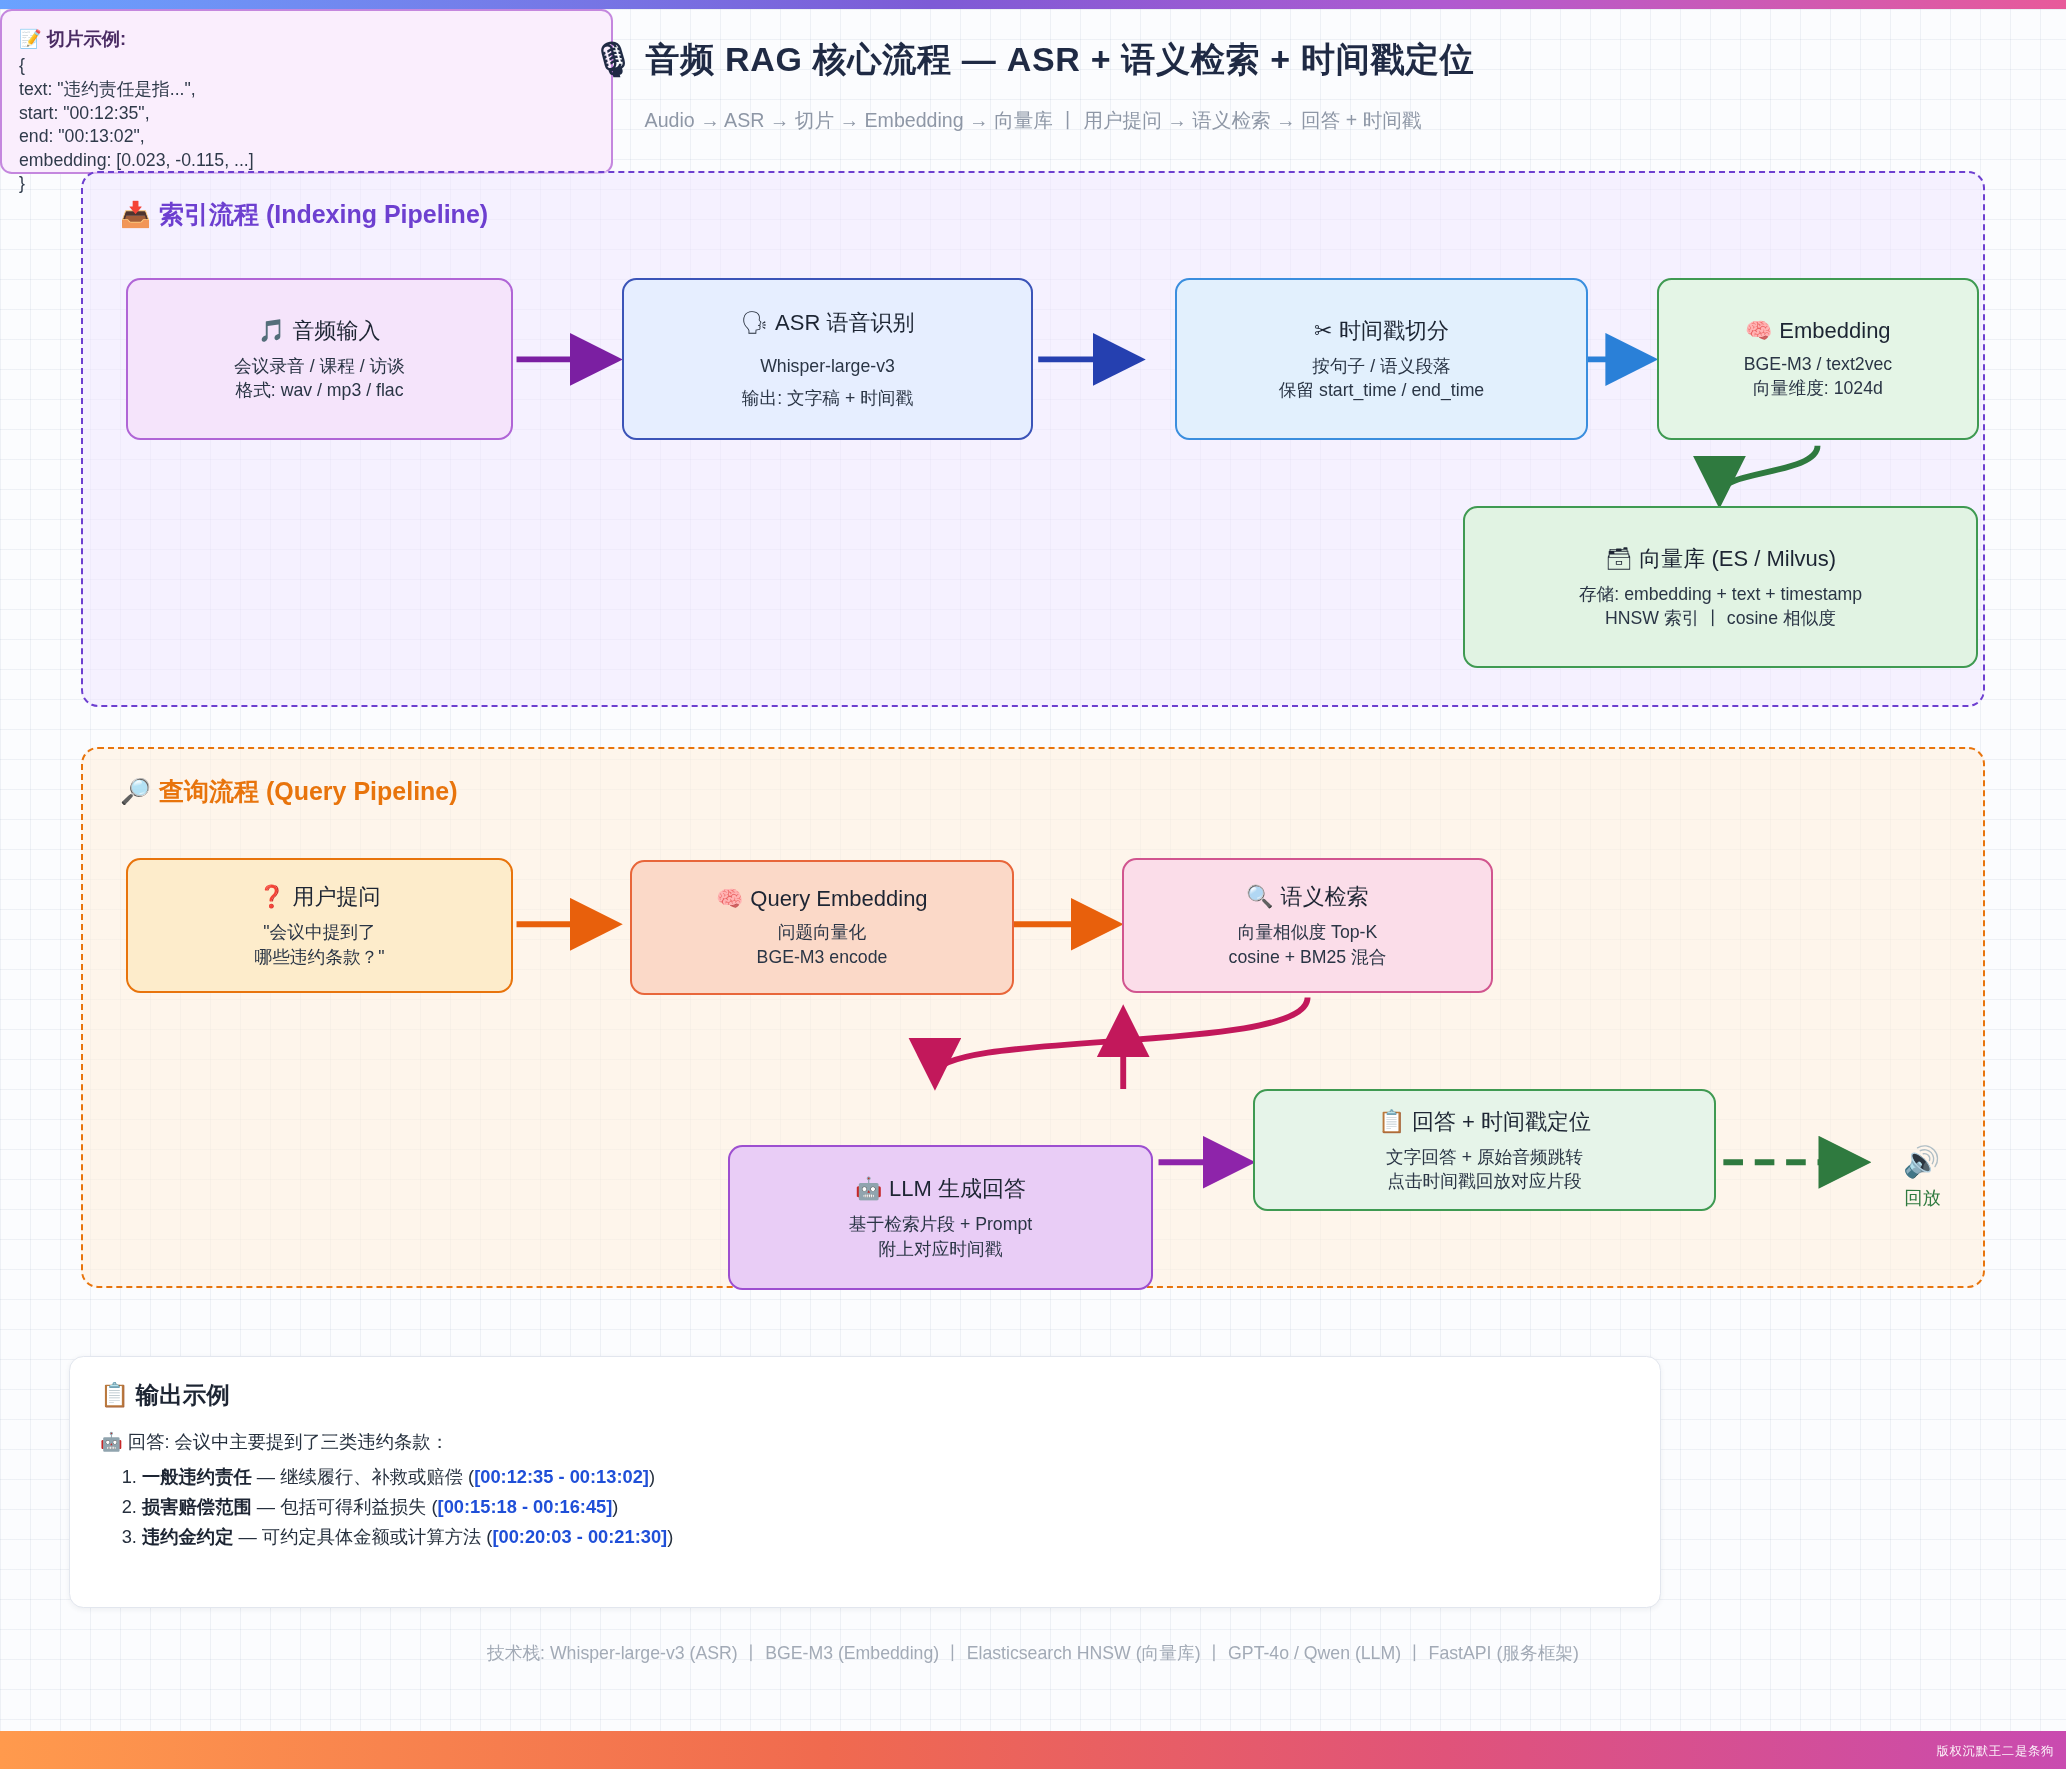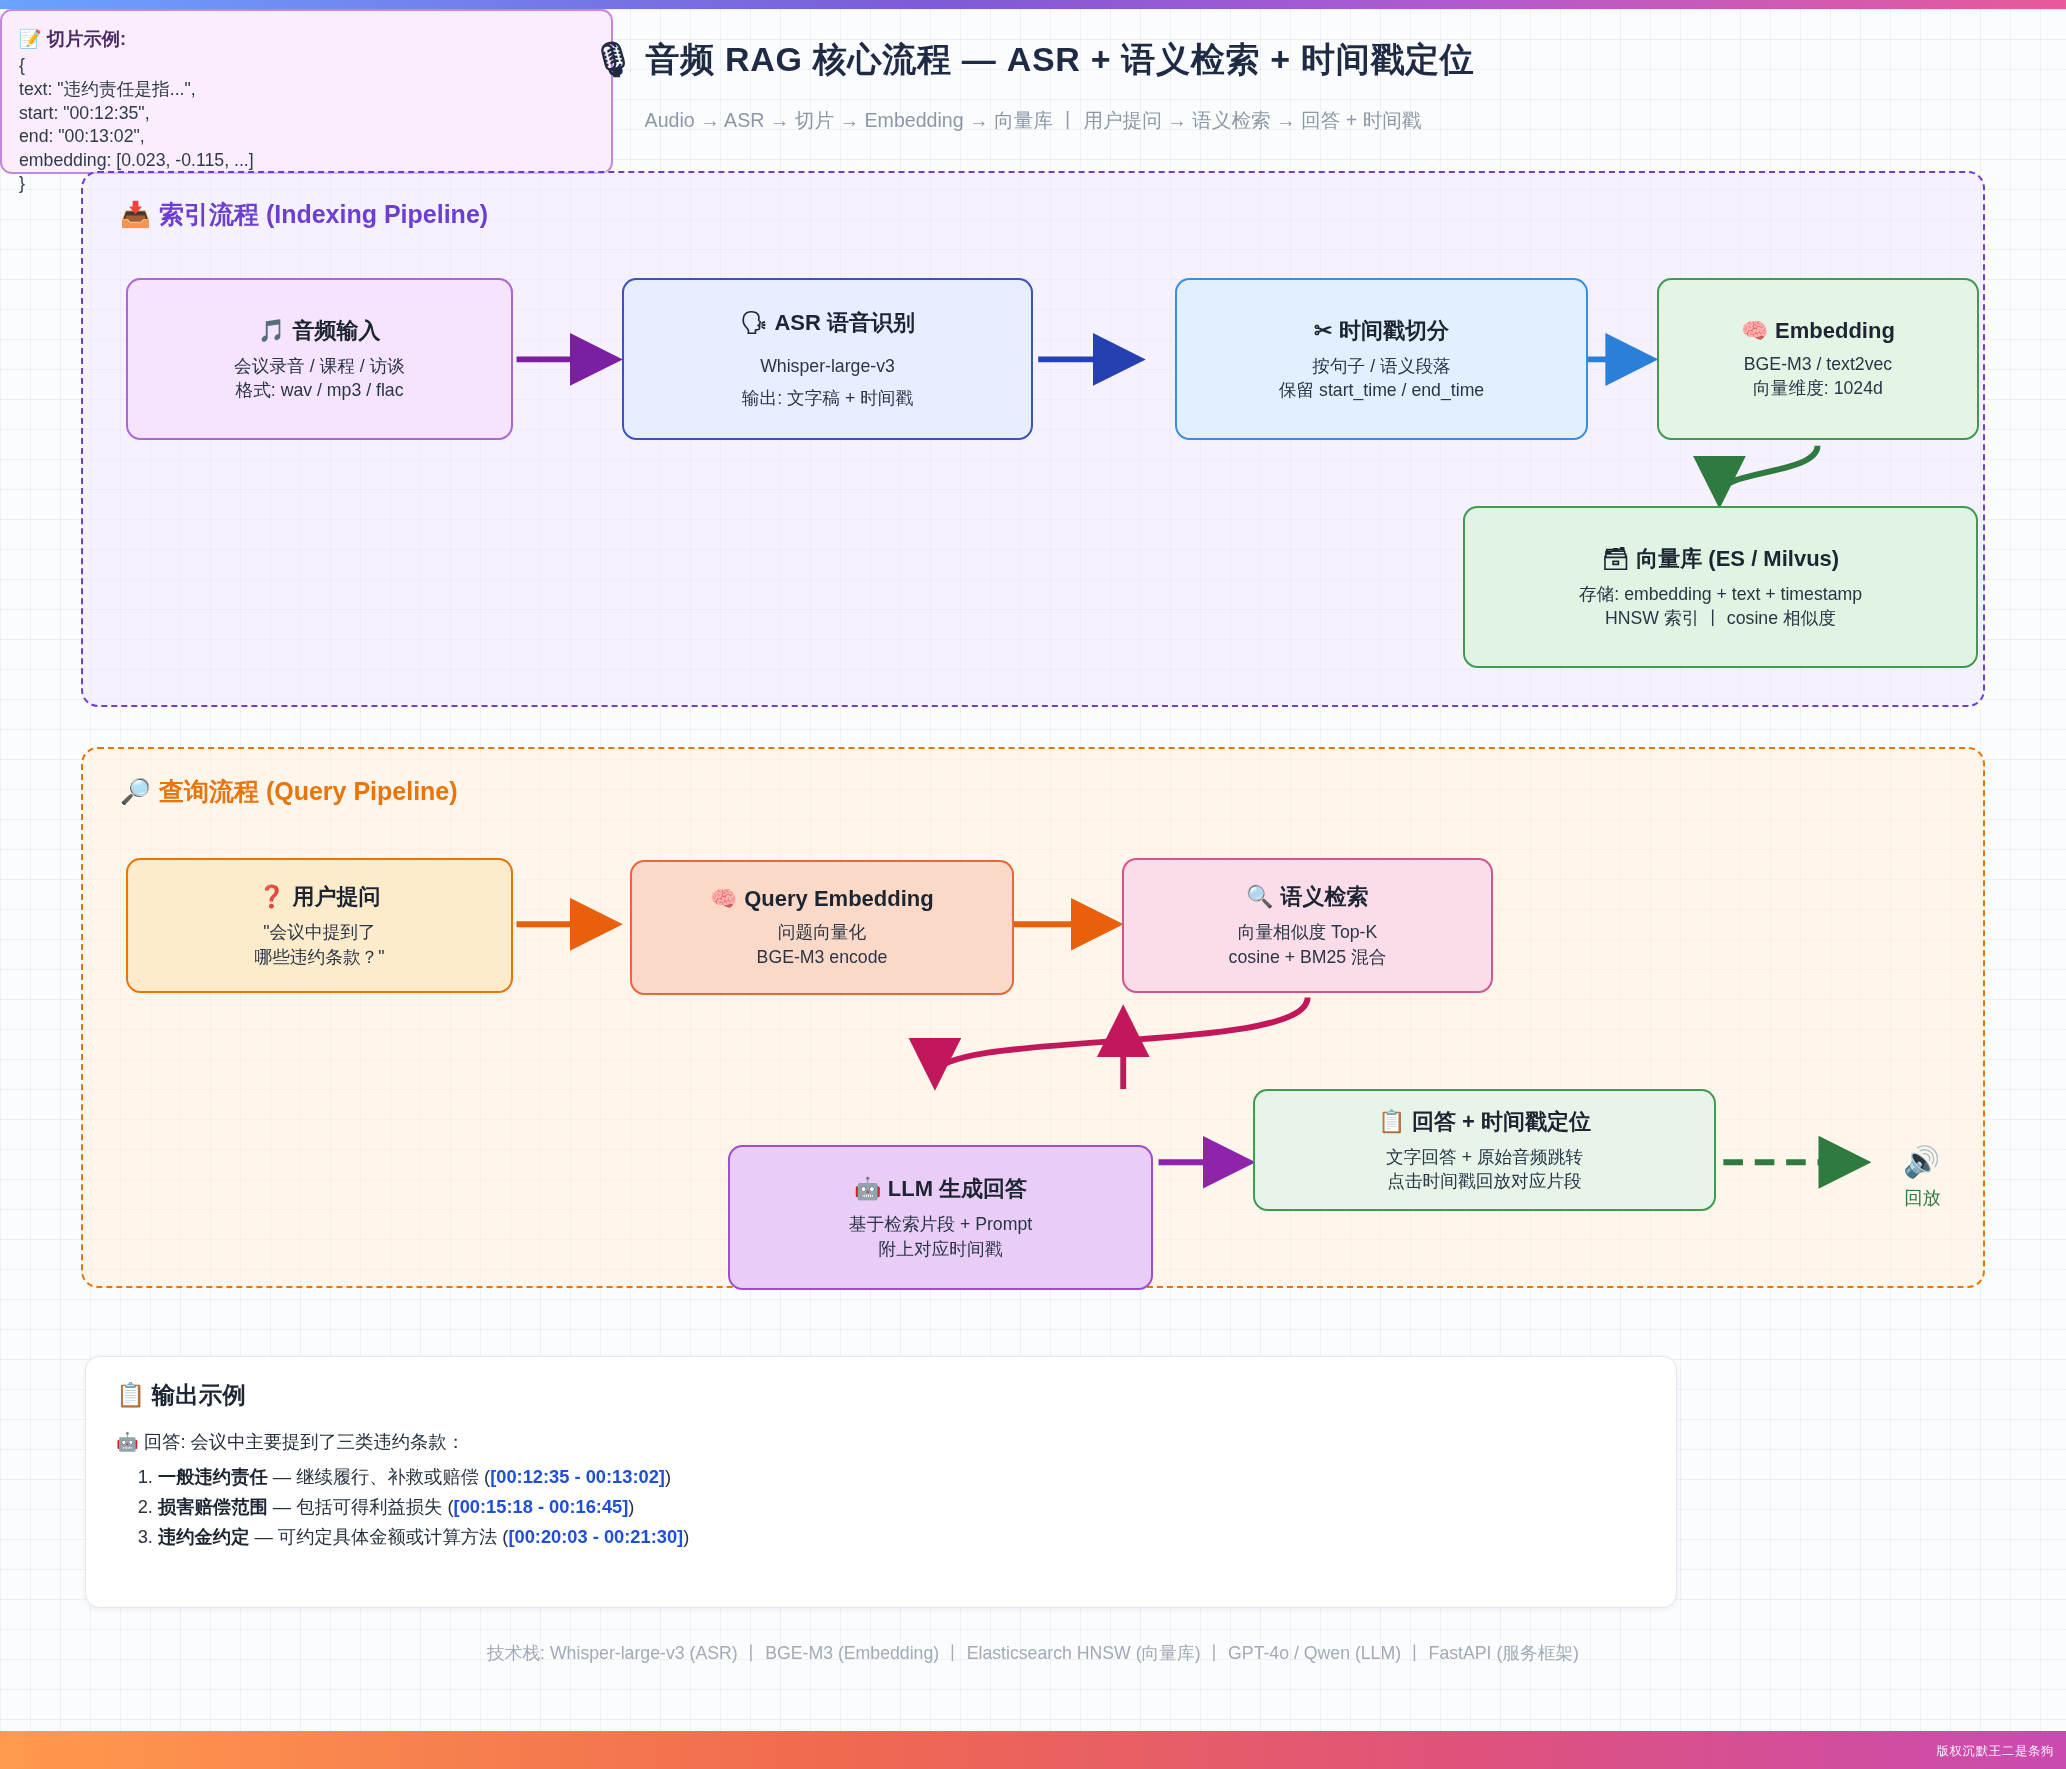"🎵 音频输入" .node .n-title { font-weight: bold -> normal }
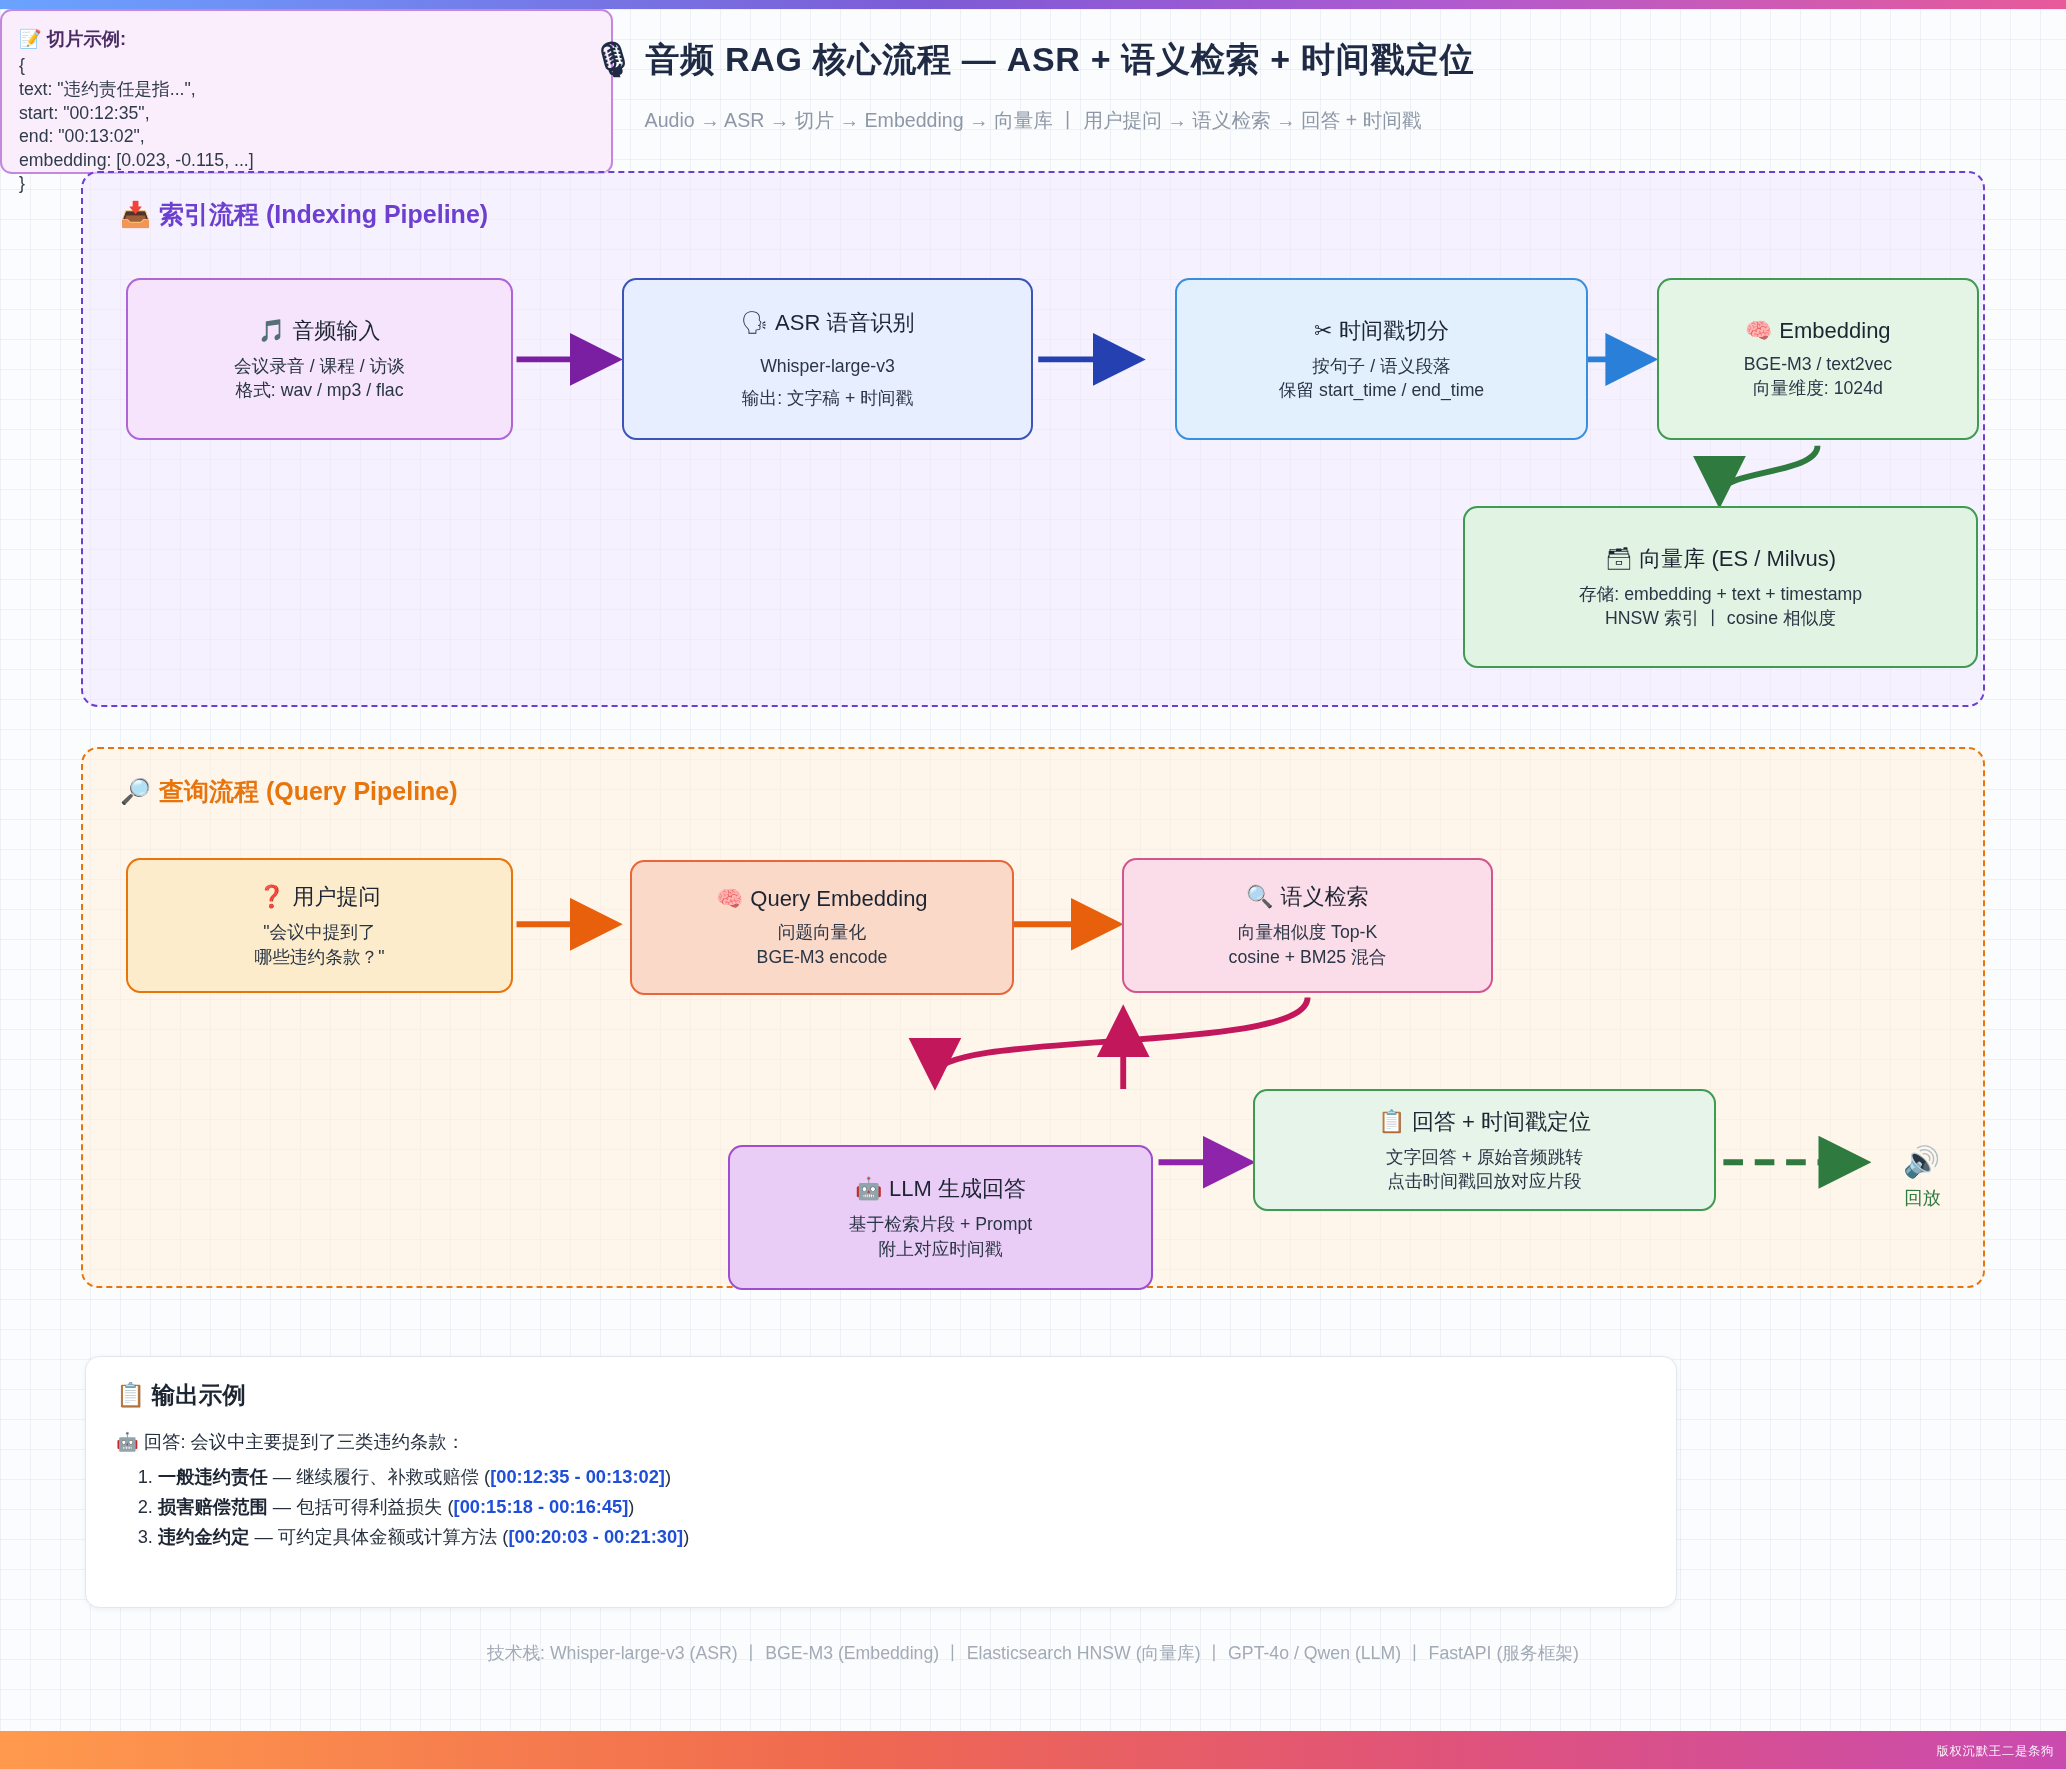"📋 输出示例" #output-panel { left: 85px -> 69px }
